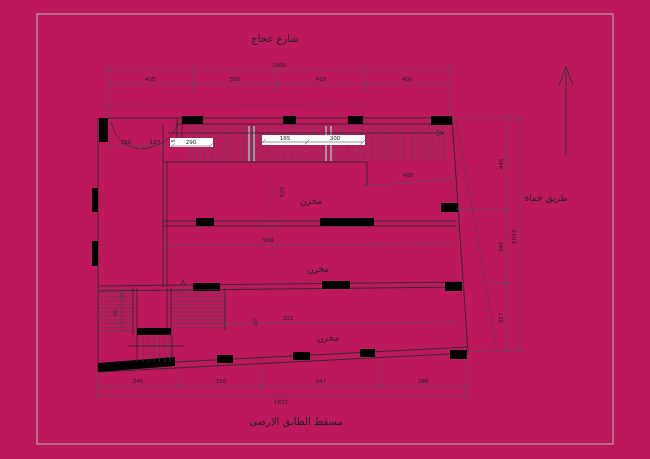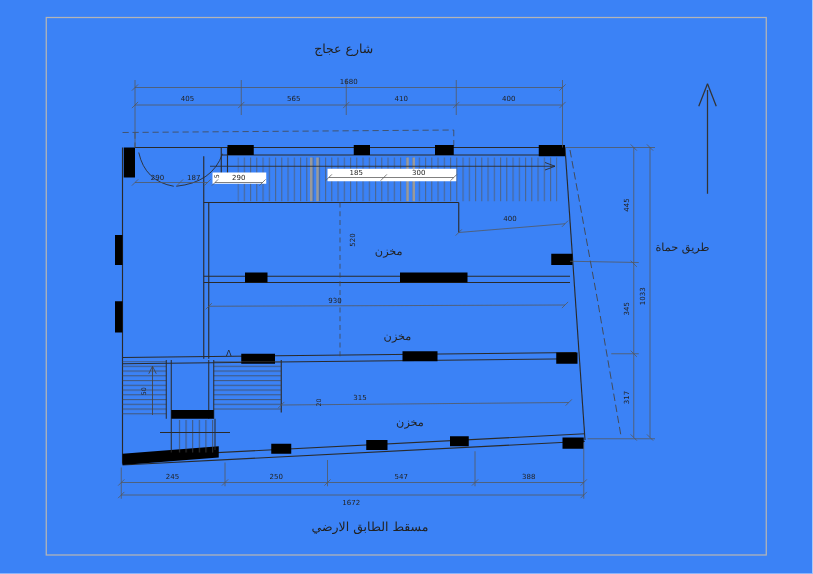"شارع عجاج" .canvas { background: #3b82f6 -> #be185d }
